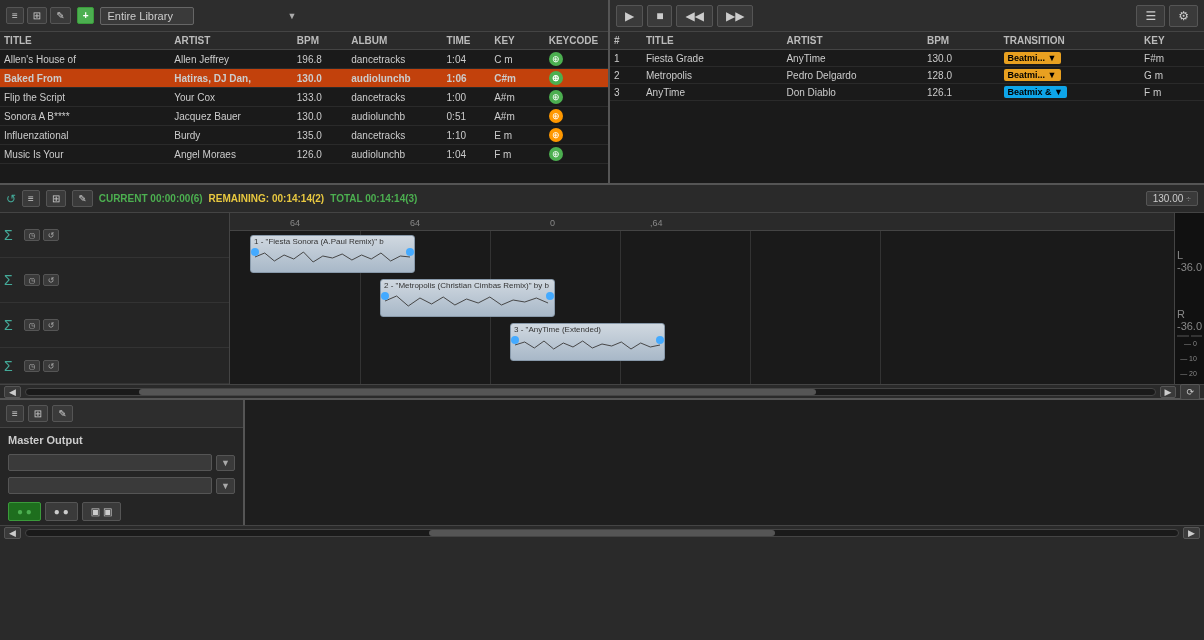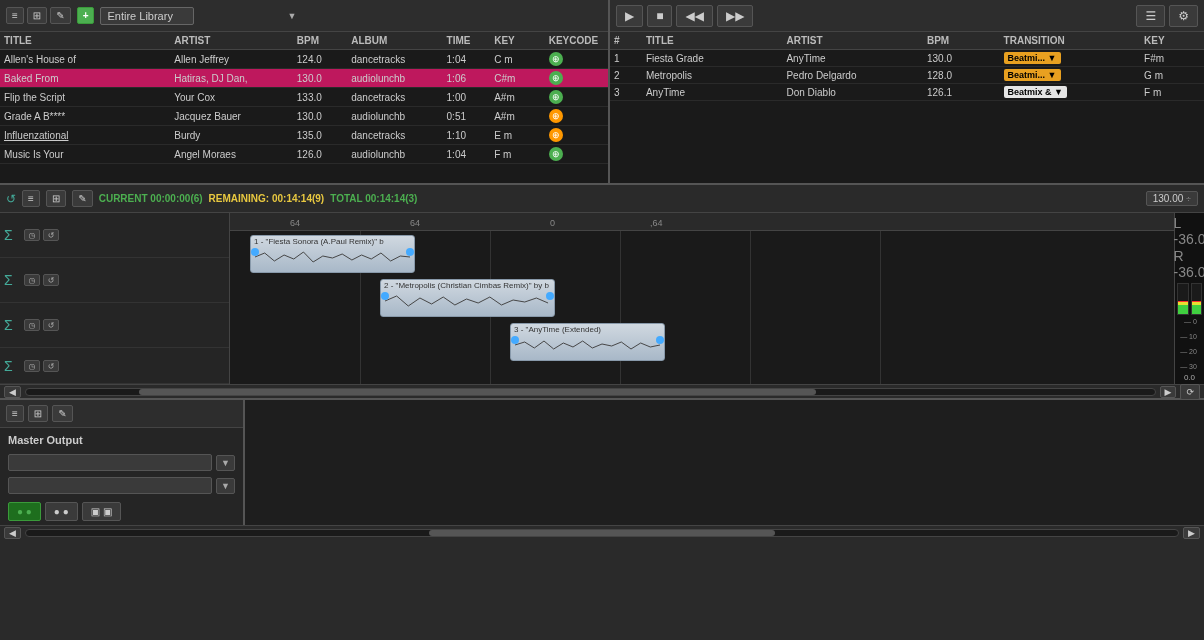"124.0" td { text: 124.0 -> 196.8 }
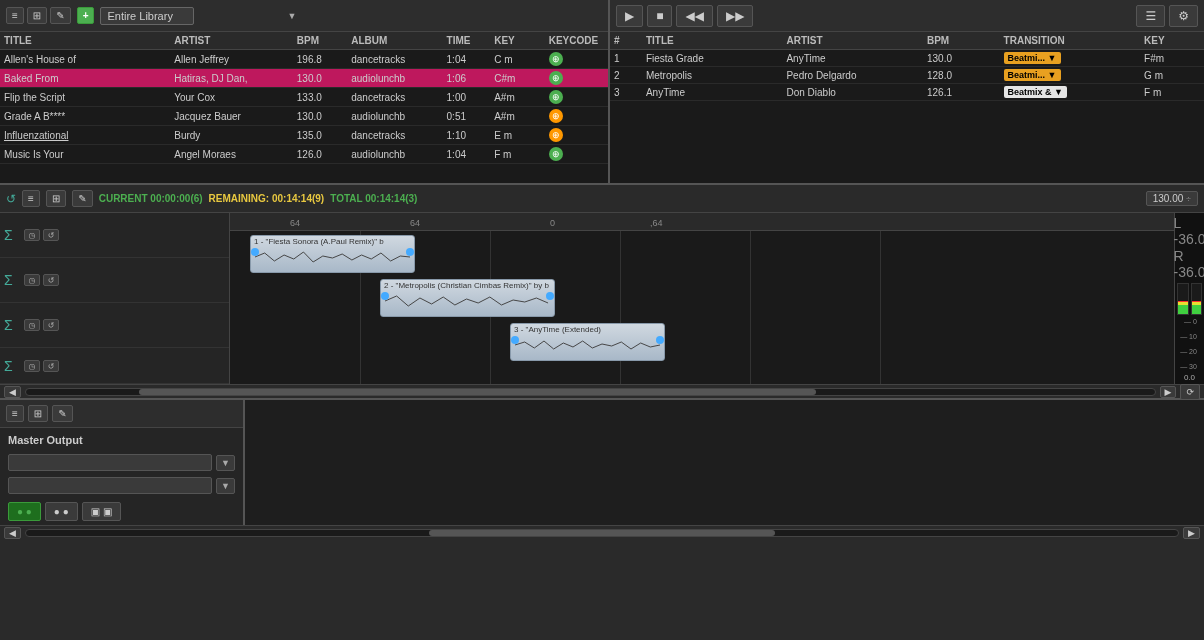"Baked From" .library-table tbody tr.selected { background: #be185d -> #c2410c; font-weight: none -> bold }
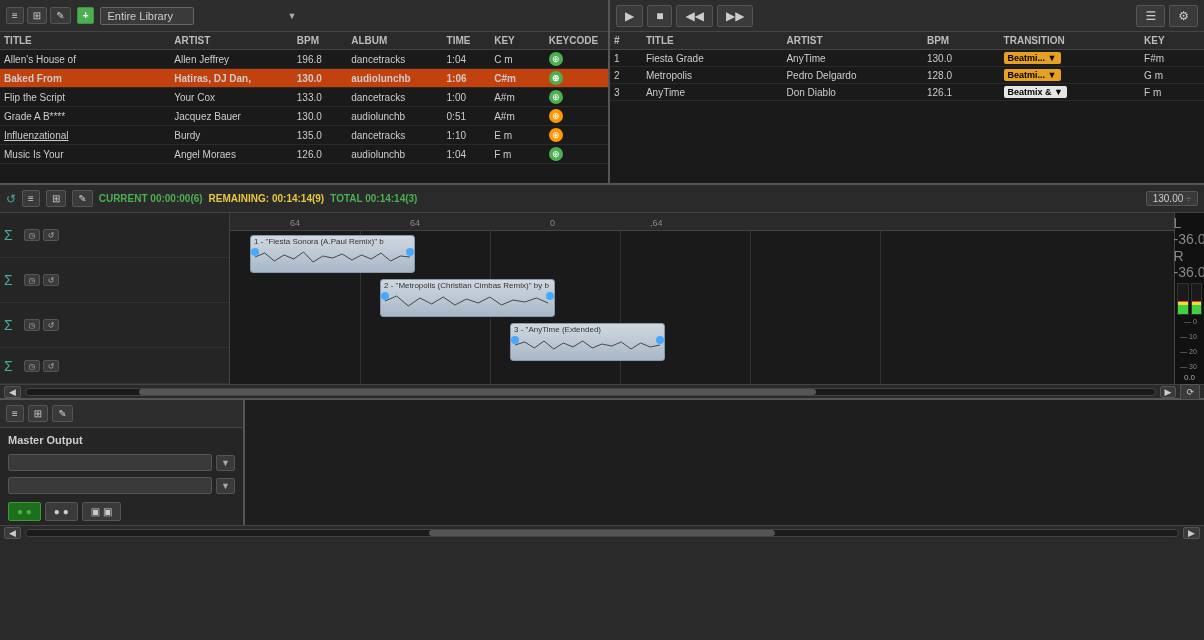"Beatmix & ▼" .beatmix-btn.green { background: #e5e5e5 -> #0ea5e9 }
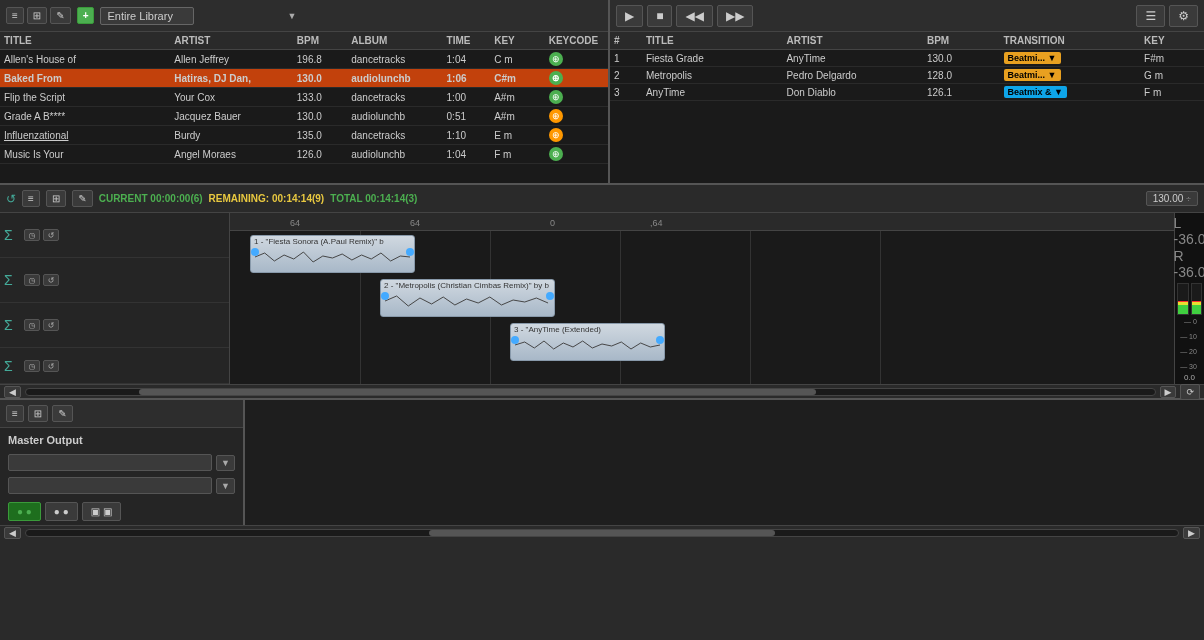"Grade A B****" td { text: Grade -> Sonora }
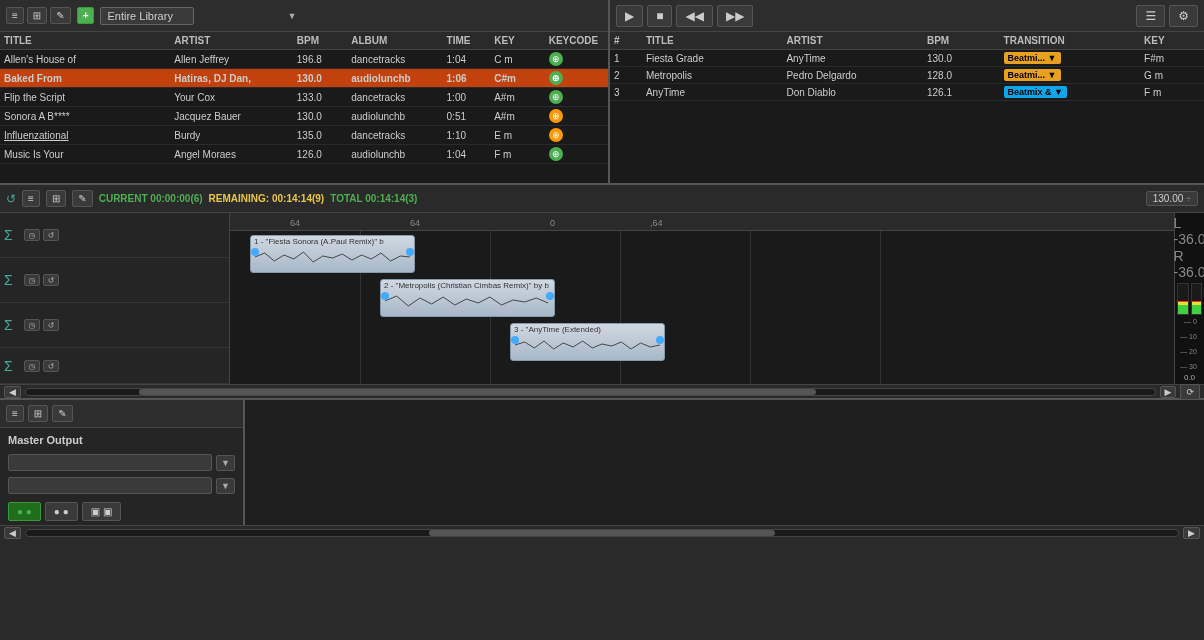"Influenzational" td { text-decoration: underline -> none }
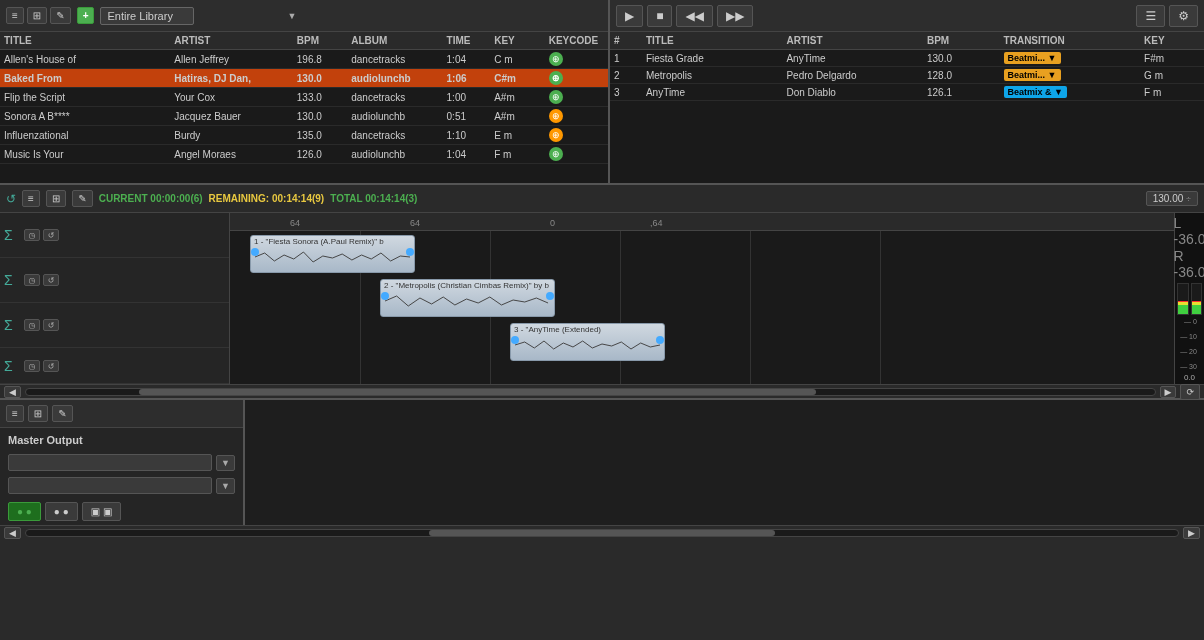"REMAINING: 00:14:14(9)" span.time-display { text: 9 -> 2 }
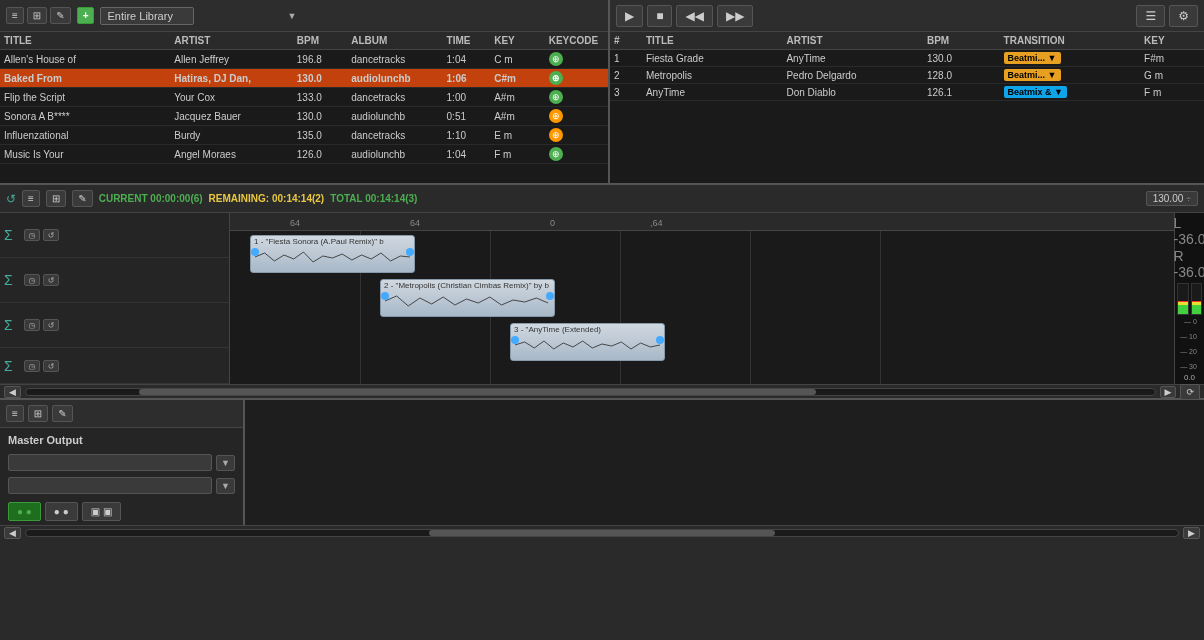"L -36.0" .vu-label { font-size: 14px -> 11px; margin-top: none -> 34px }
